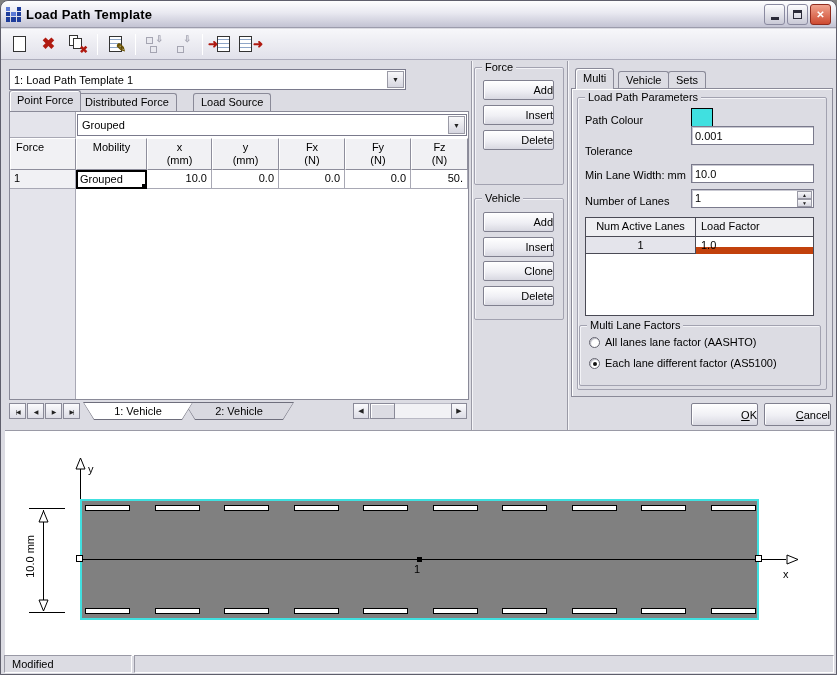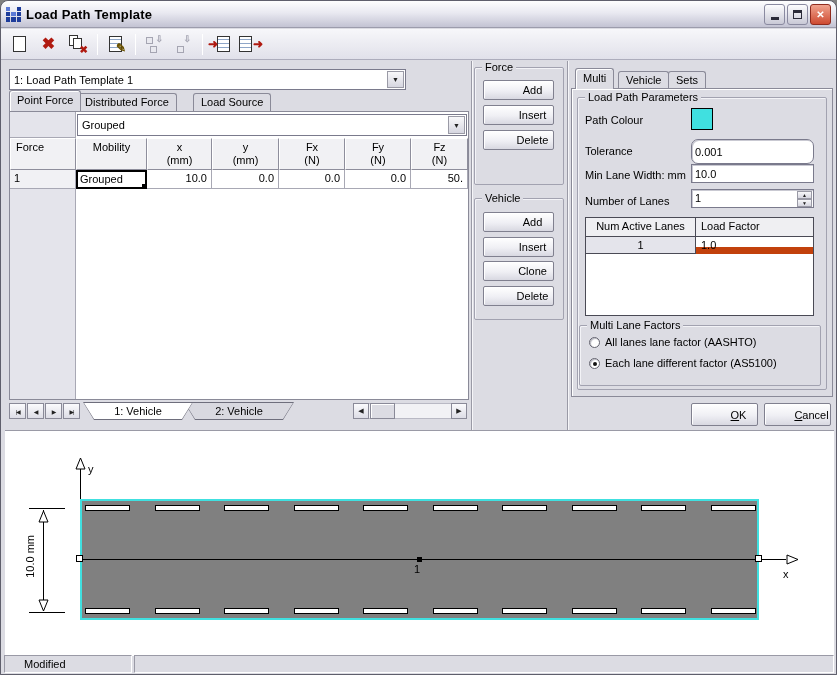"Add" .btn-label { text-align: center -> right }
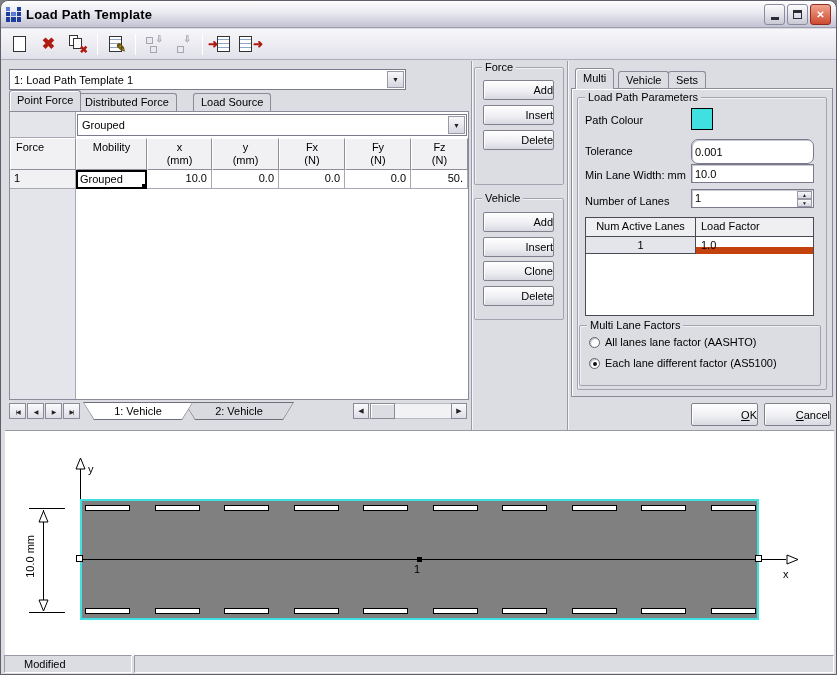"0.001" input.field { border-radius: 7px -> none; height: 25px -> 19px; top: 138px -> 125px }
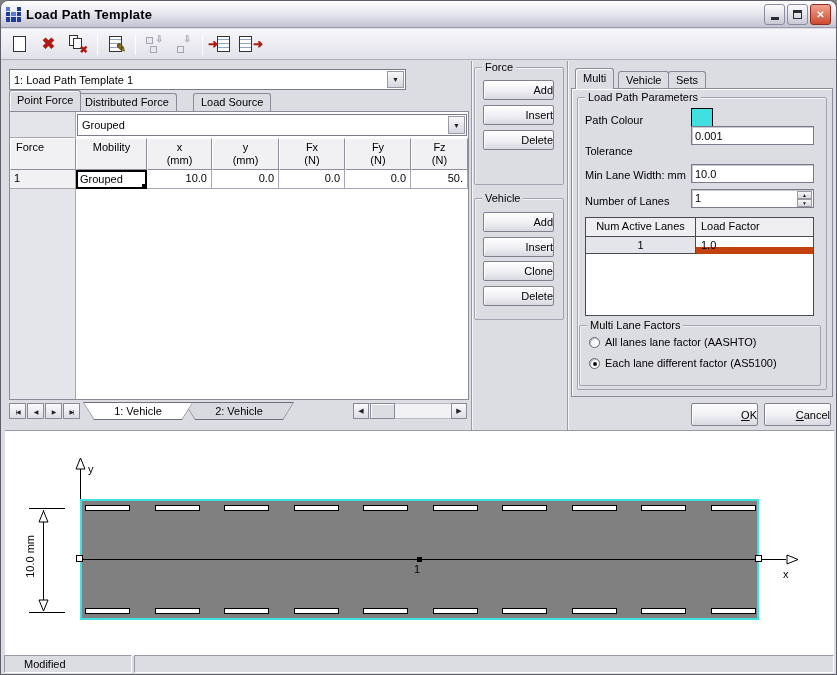"Modified" .statuspane { padding: 2px 19px -> 2px 7px }
